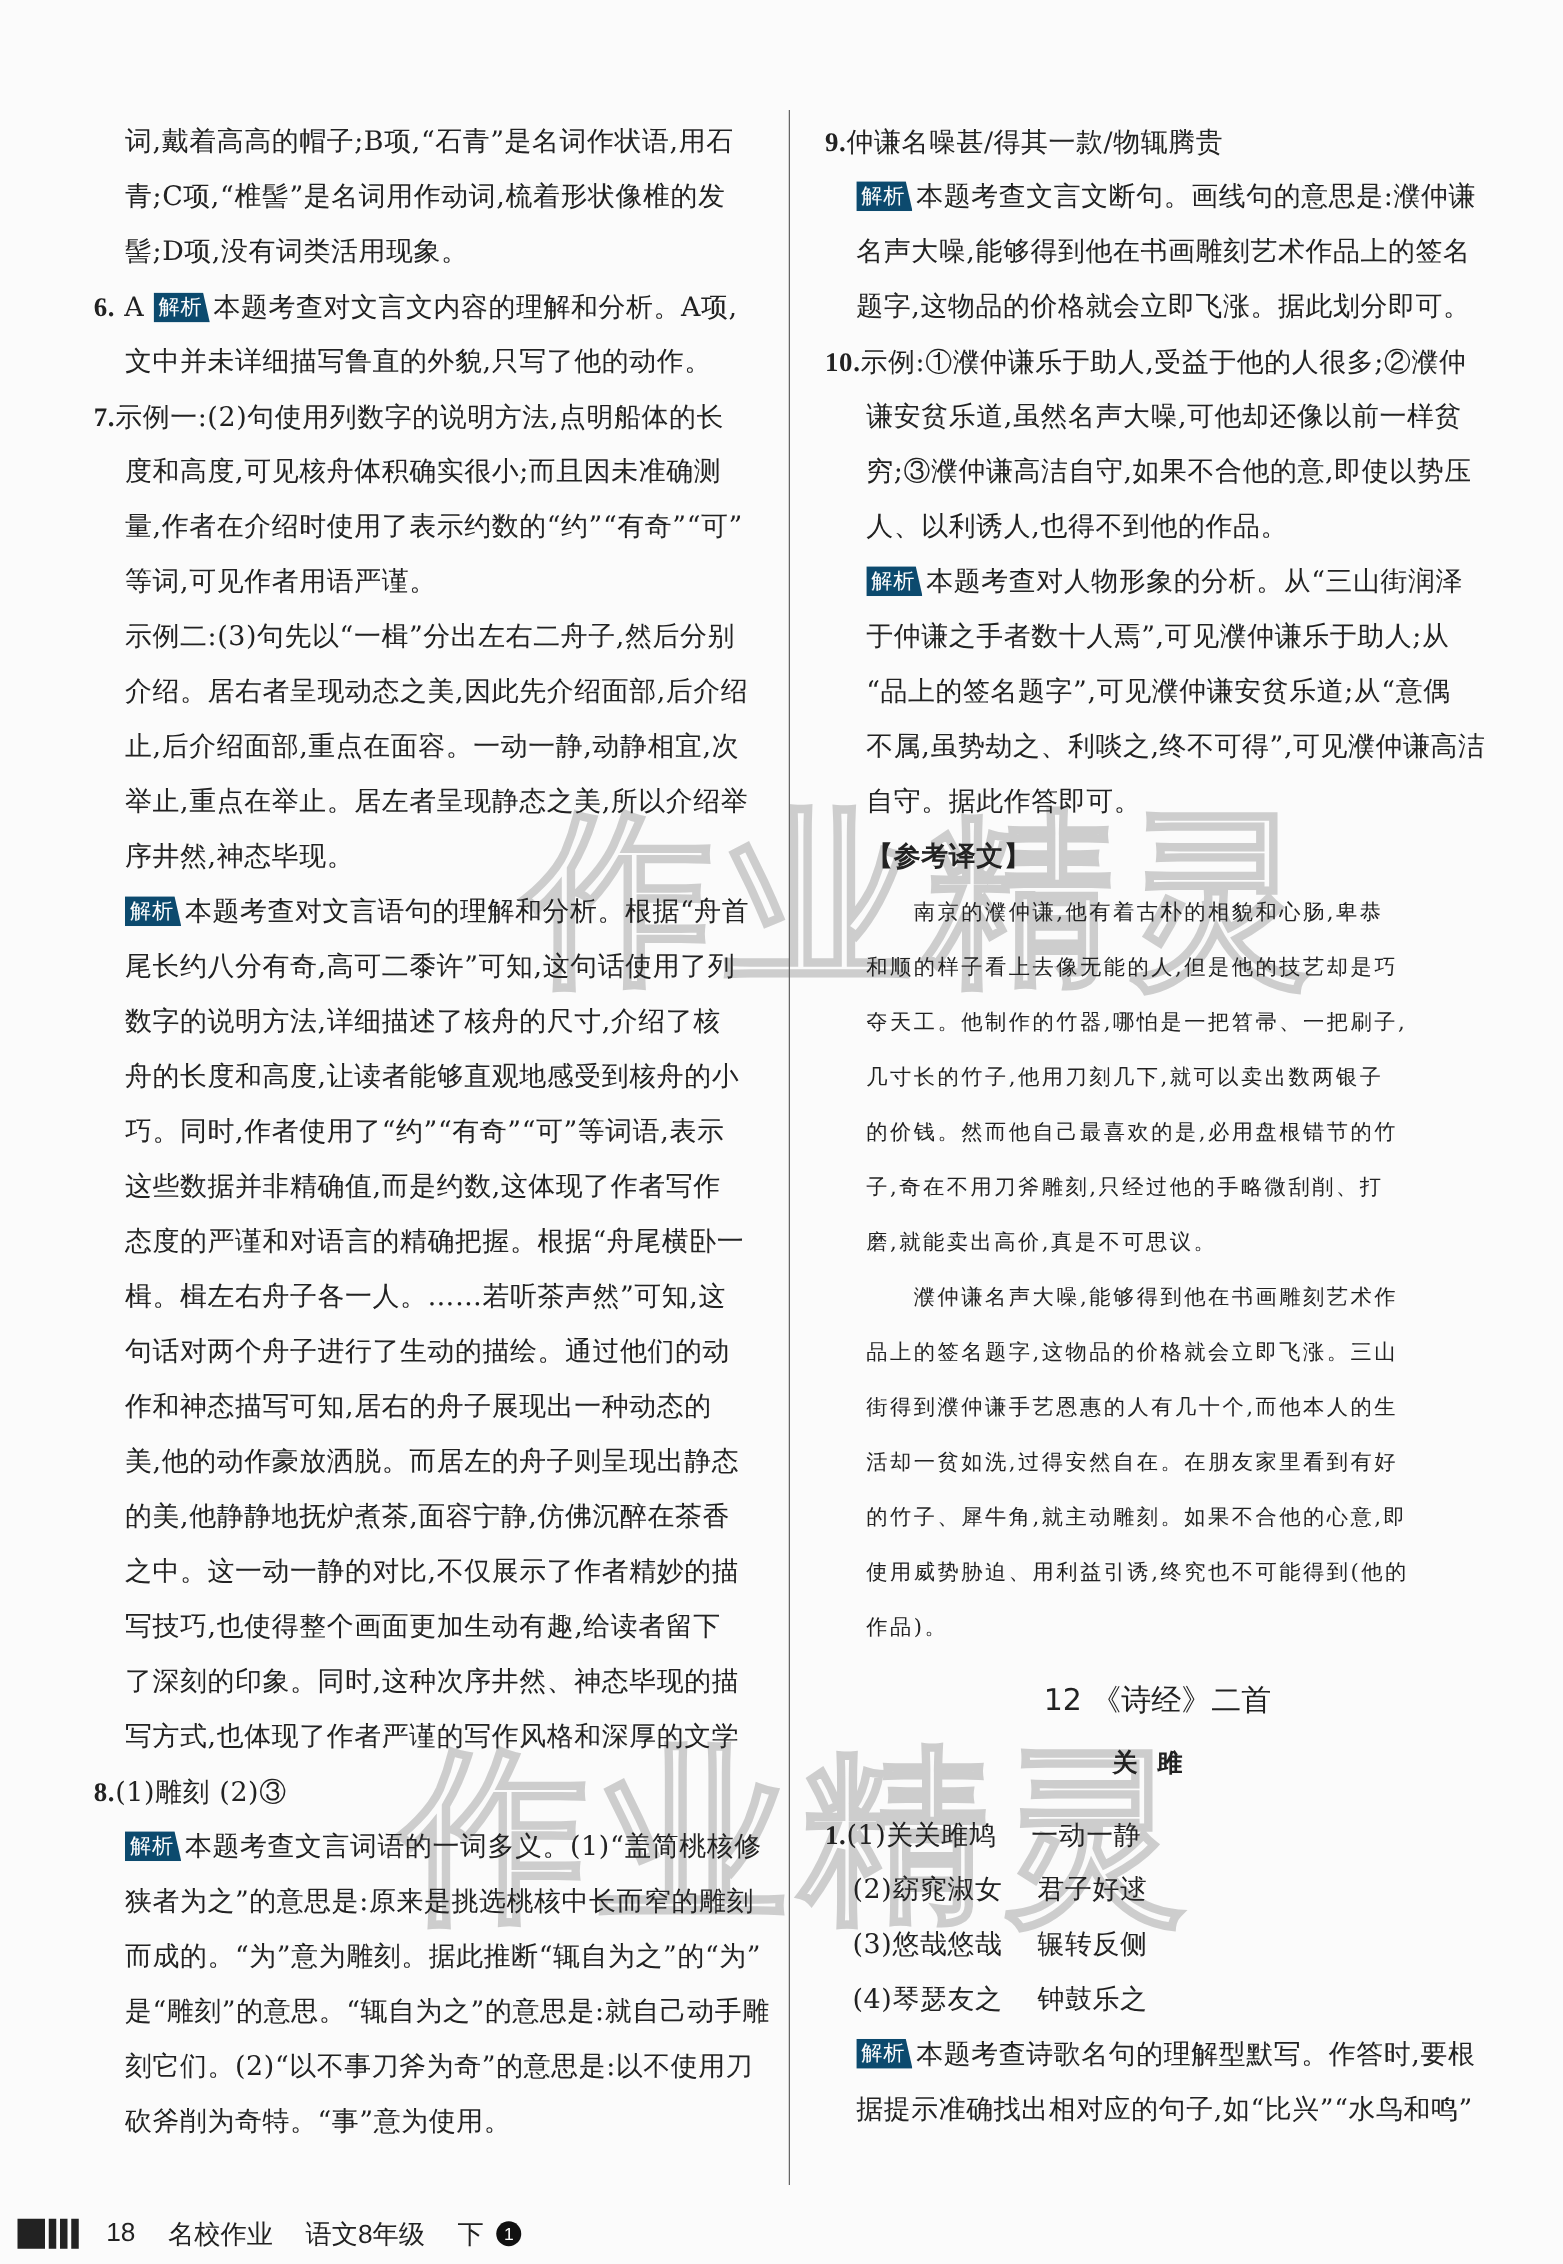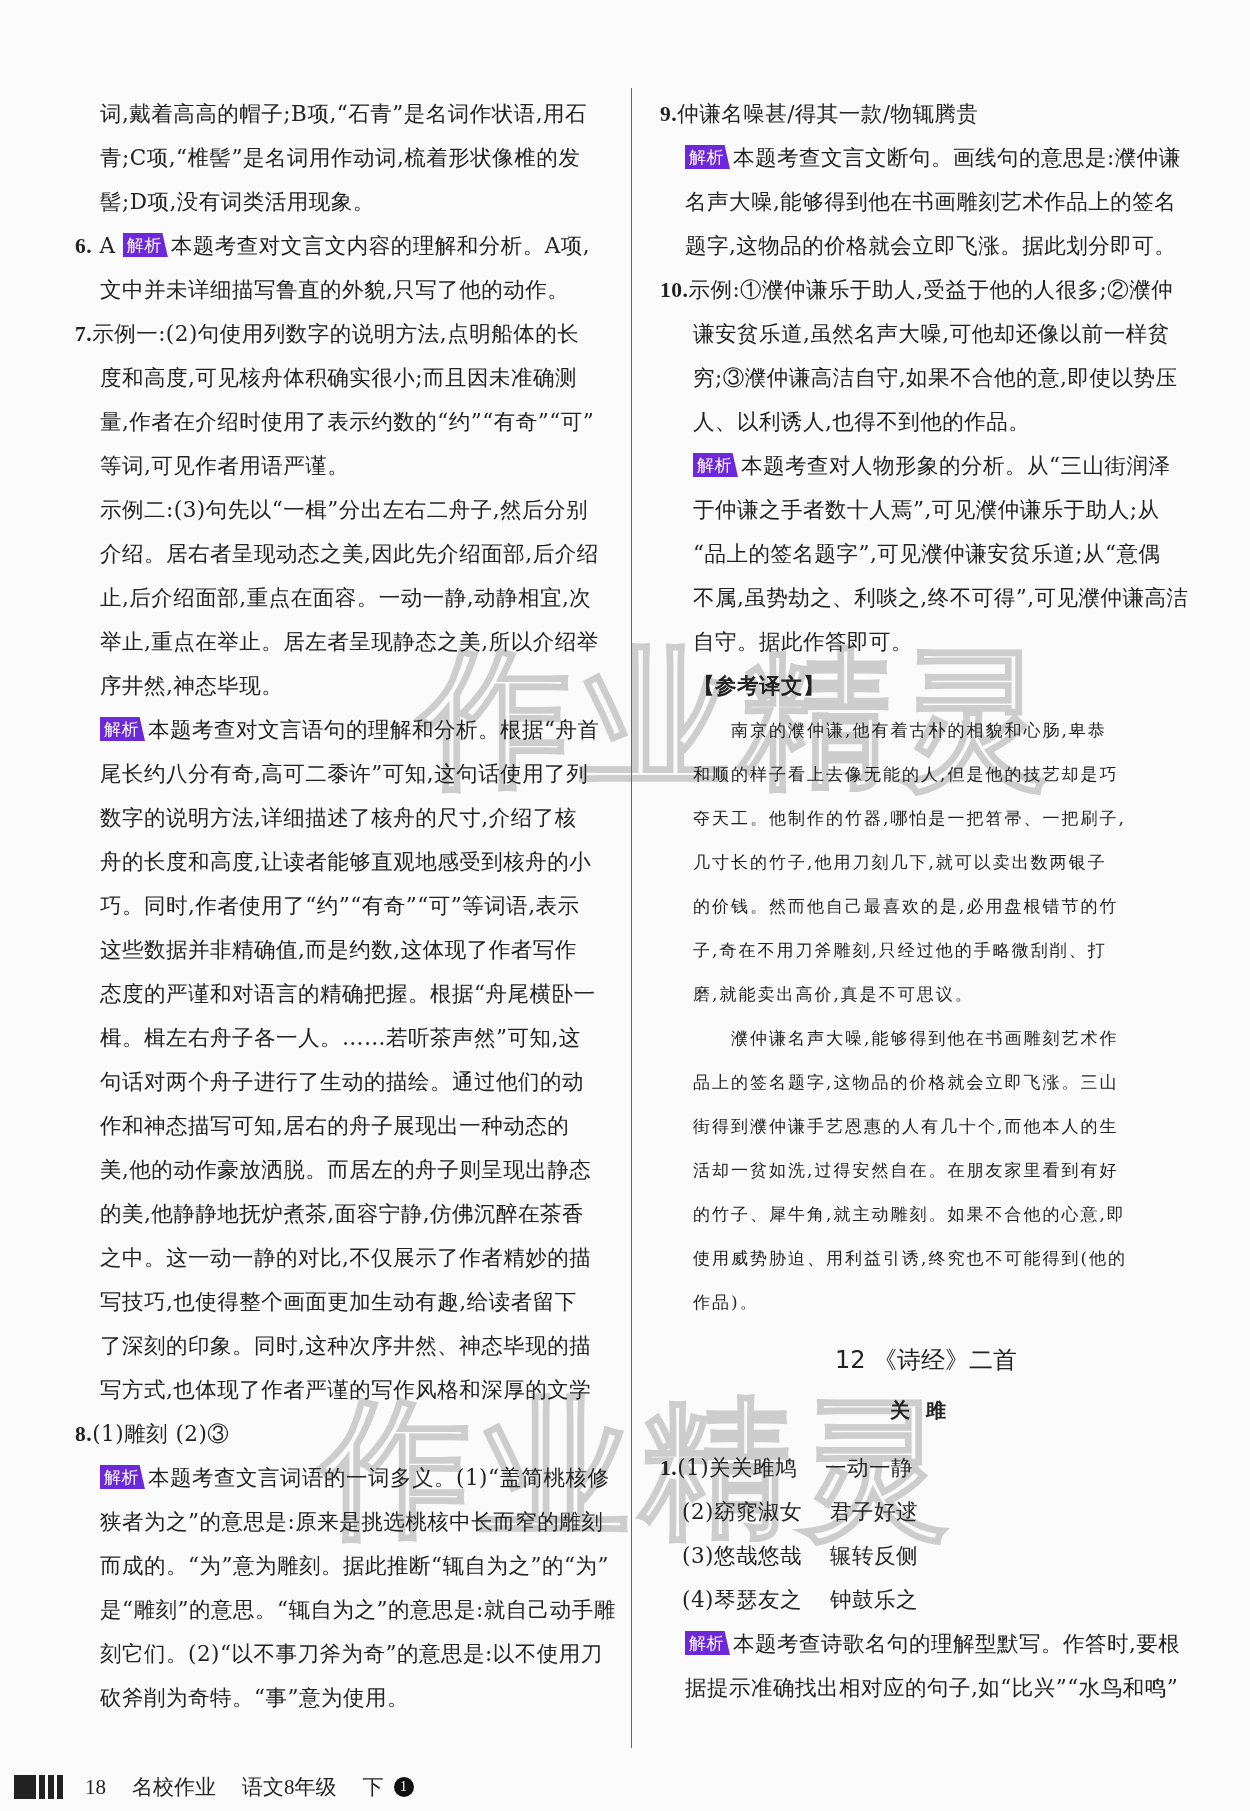"解析" .tag { background: #6d28d9 -> #0c4a6e }
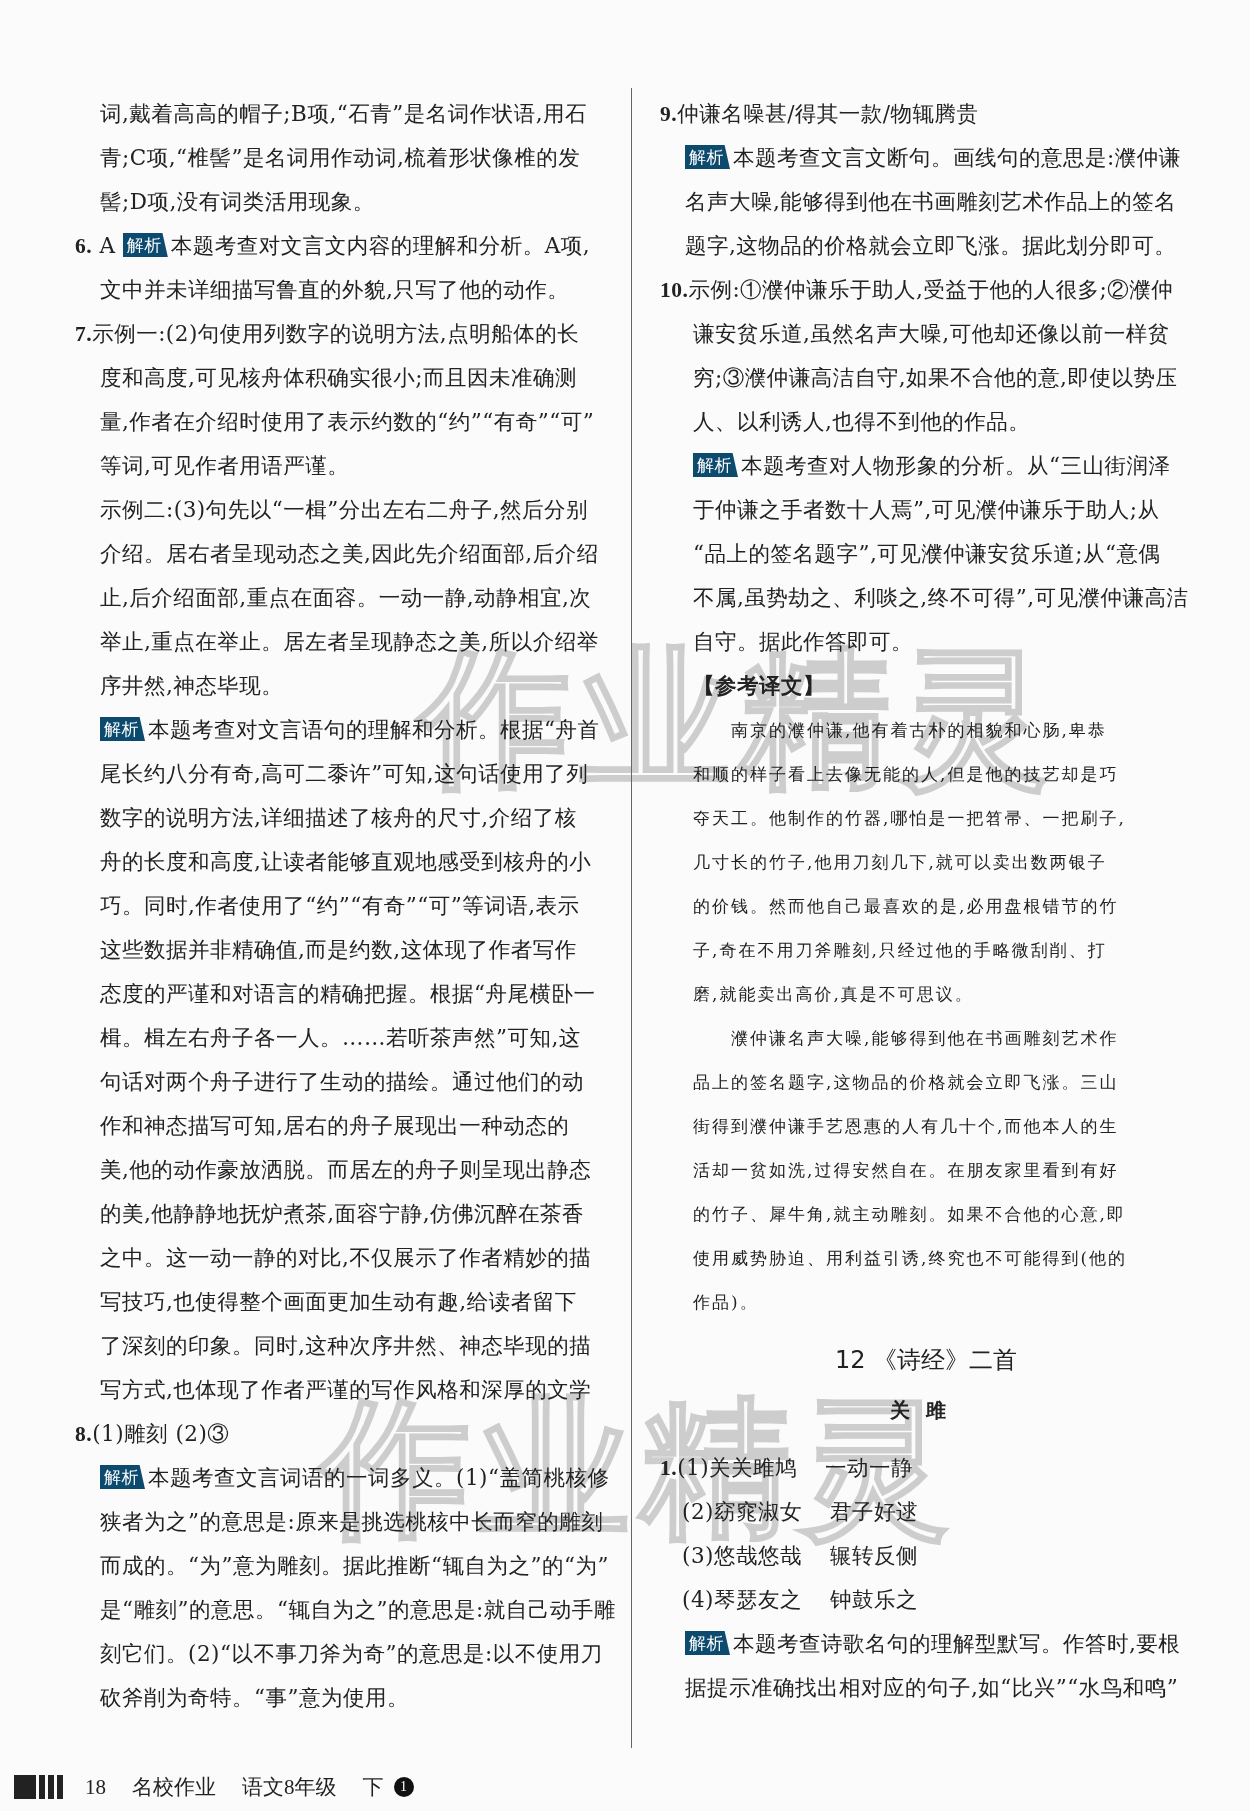"18" .footer { font-family: Liberation Serif, serif -> Liberation Sans, sans-serif }
